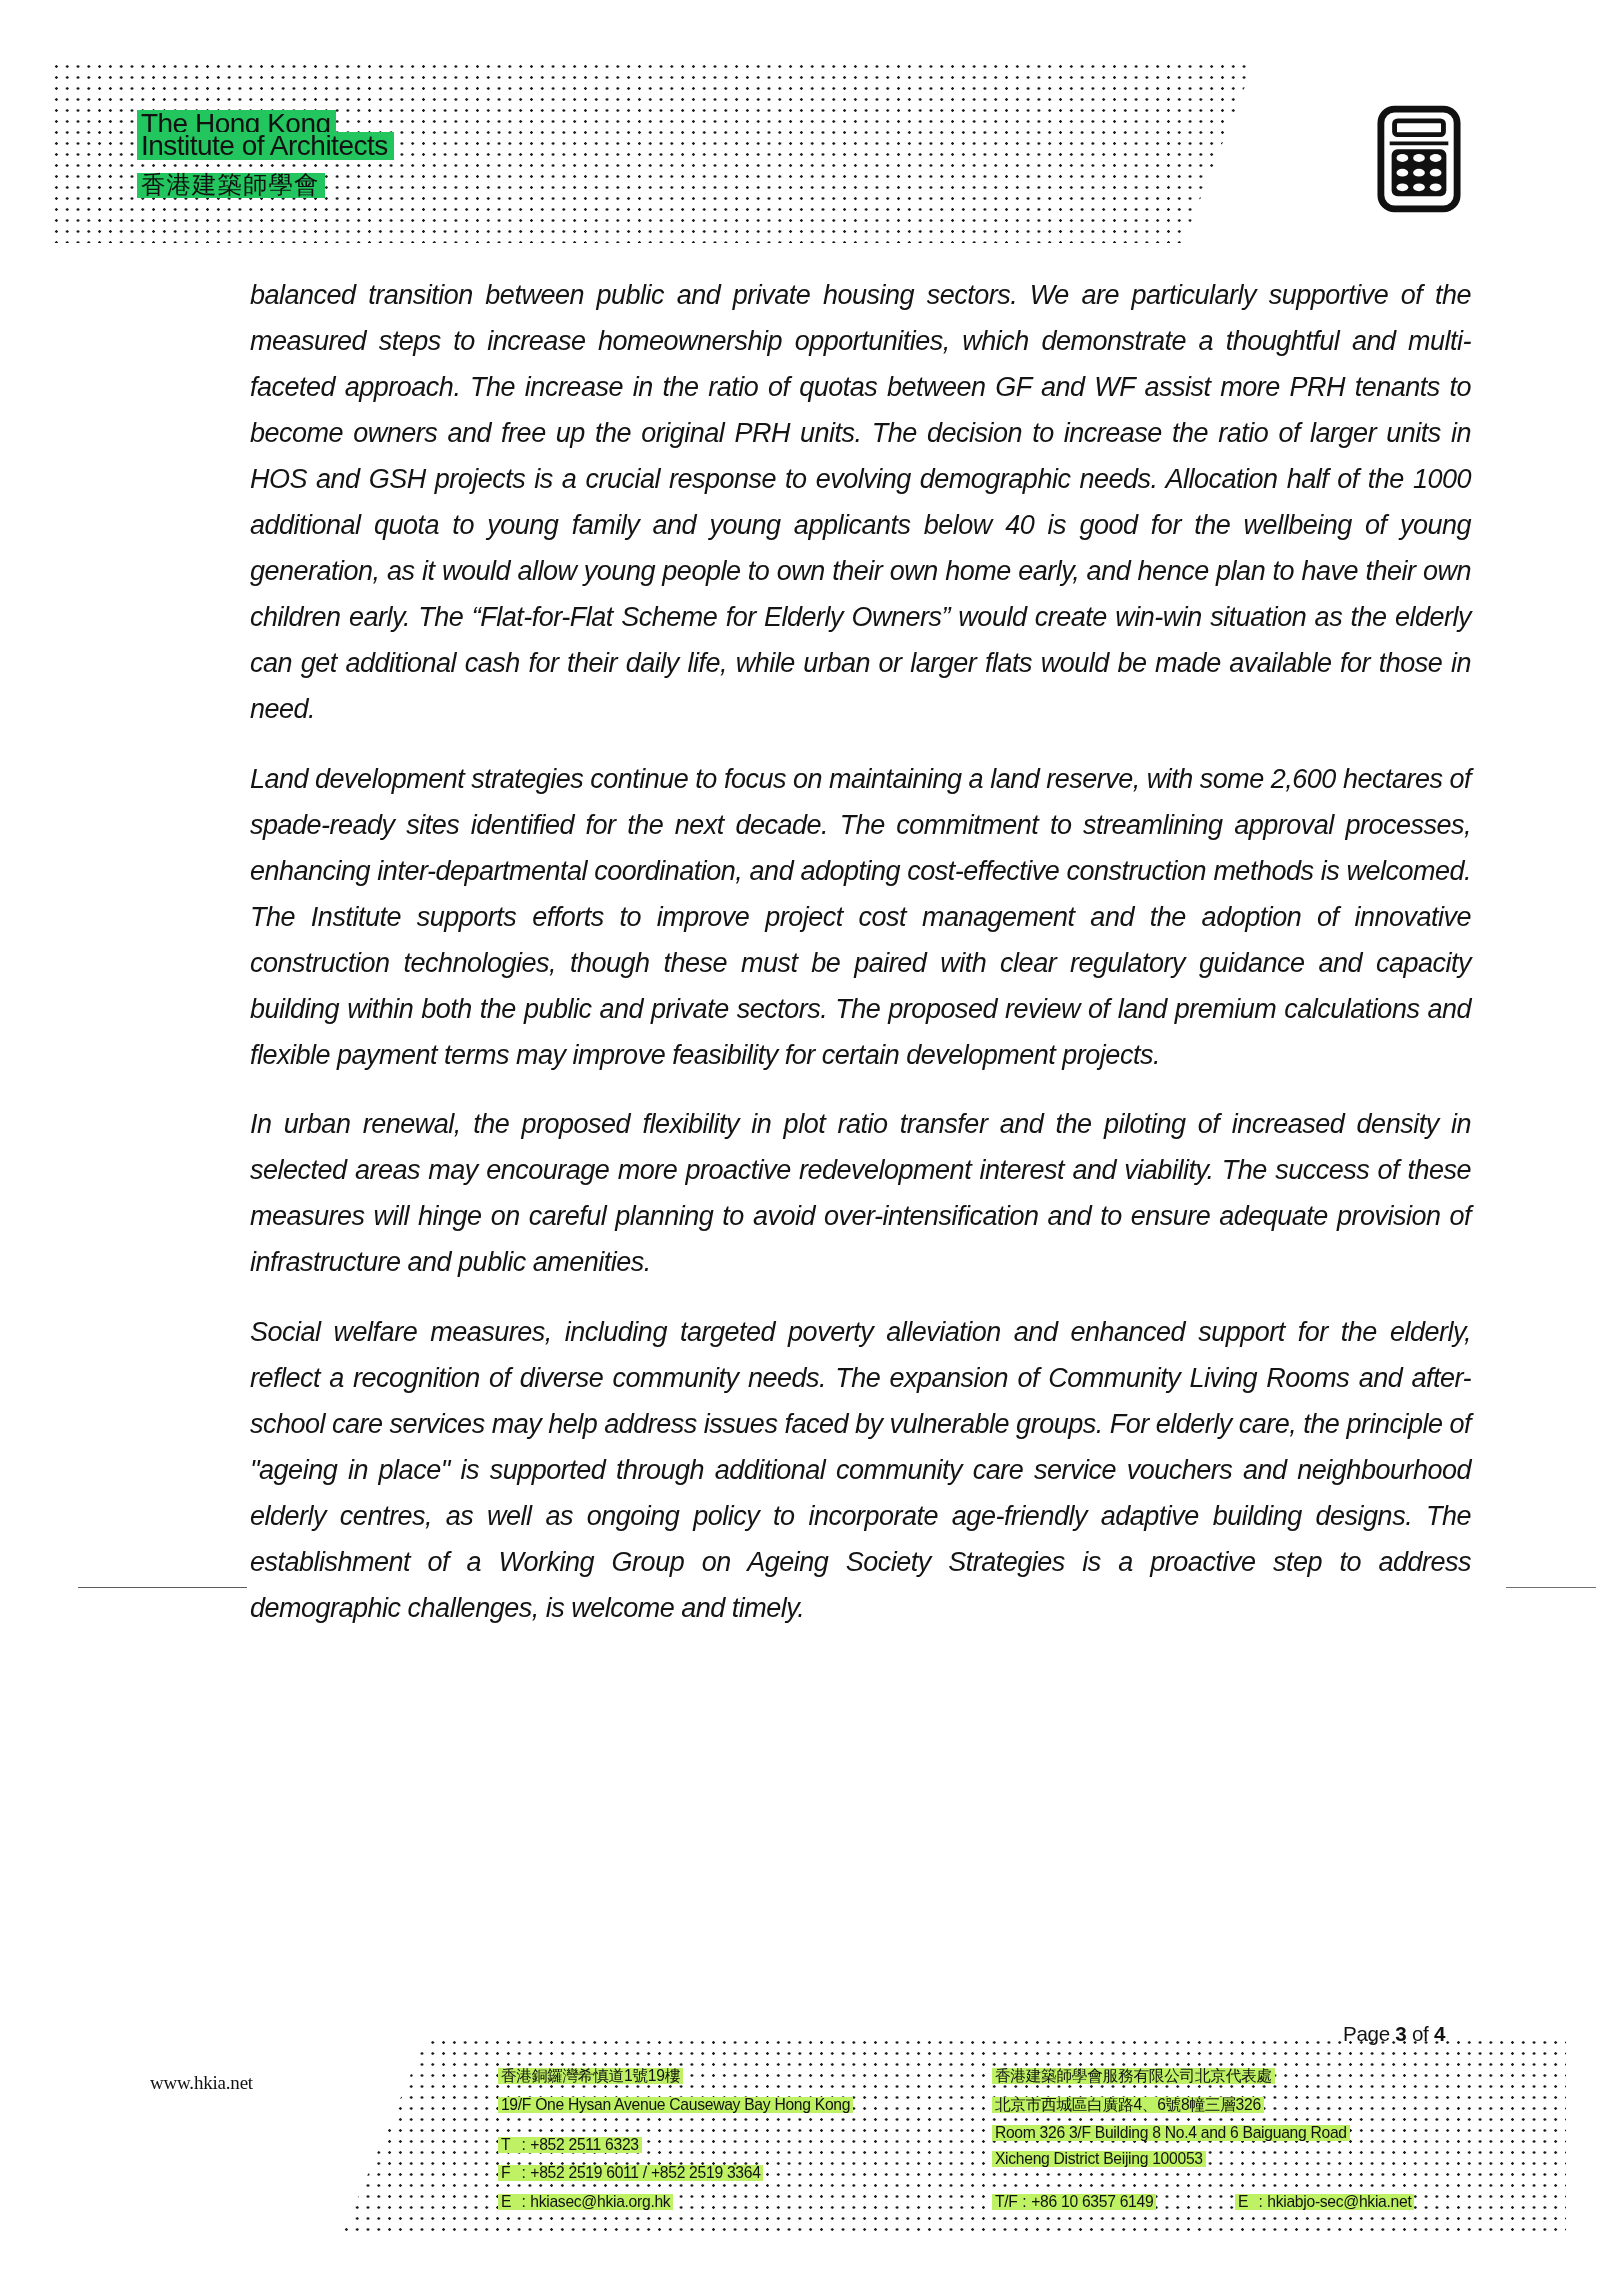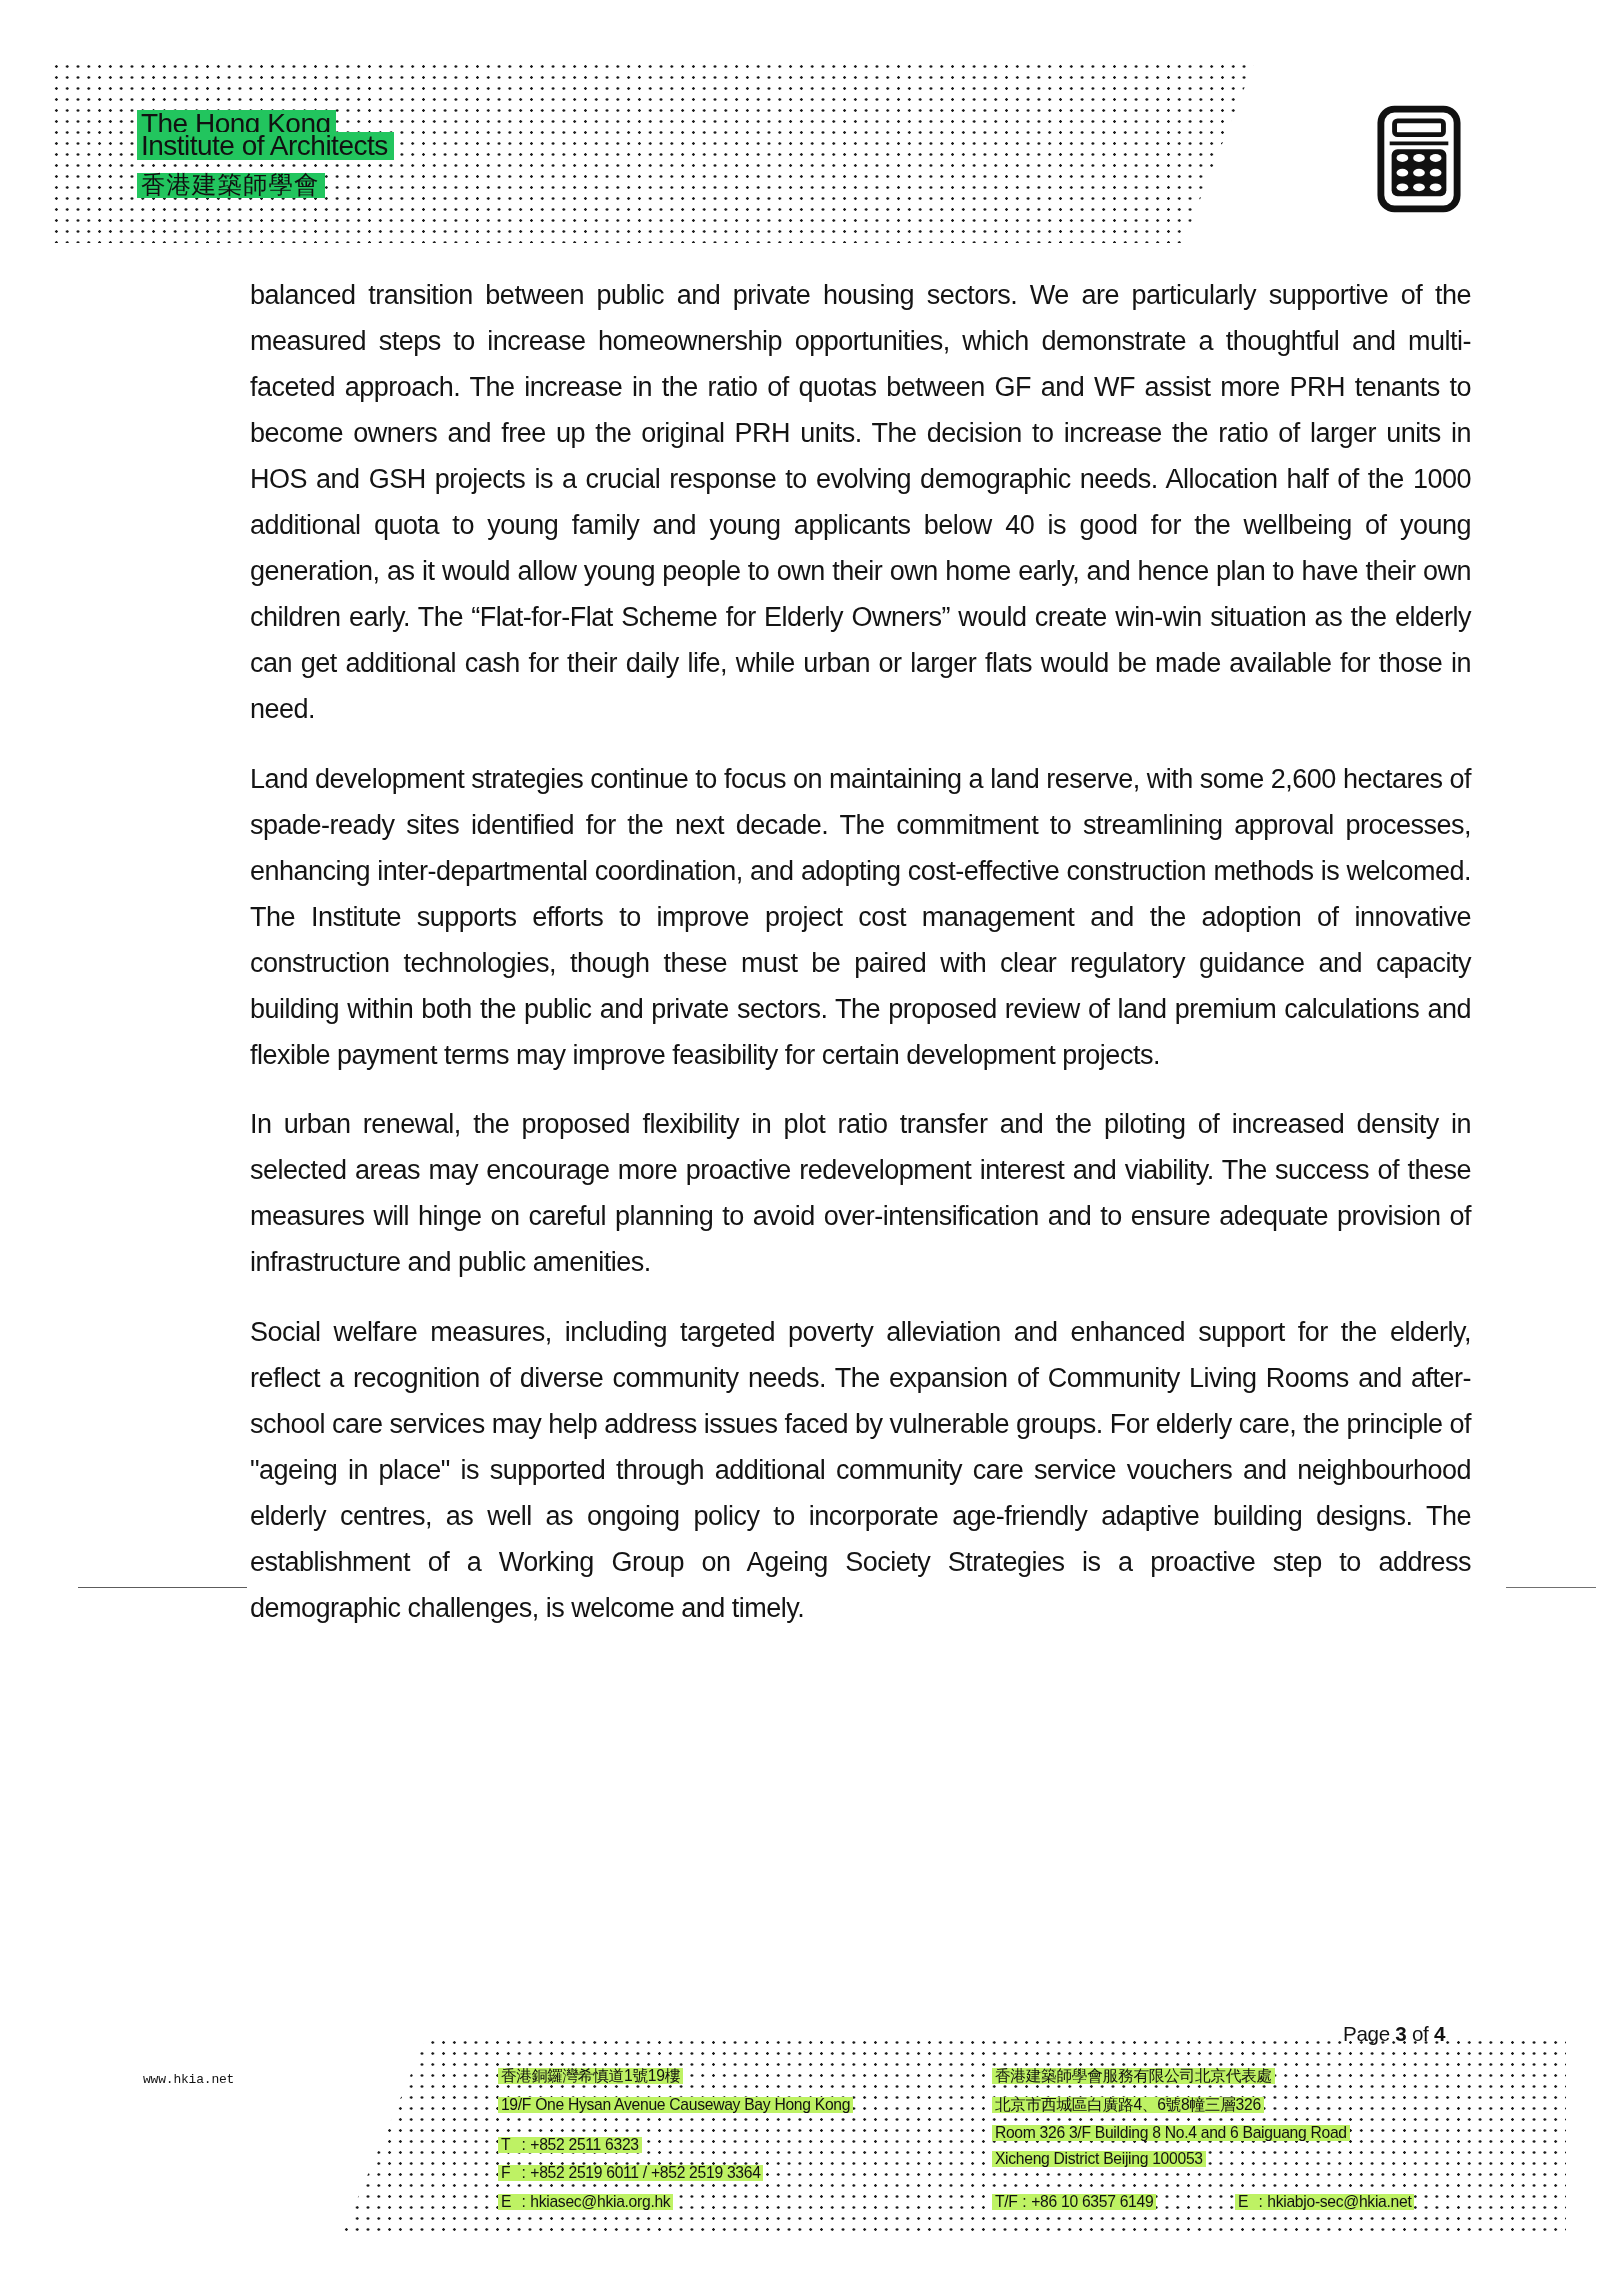"balanced transition between public and" #body p.last-left { font-style: none -> italic }
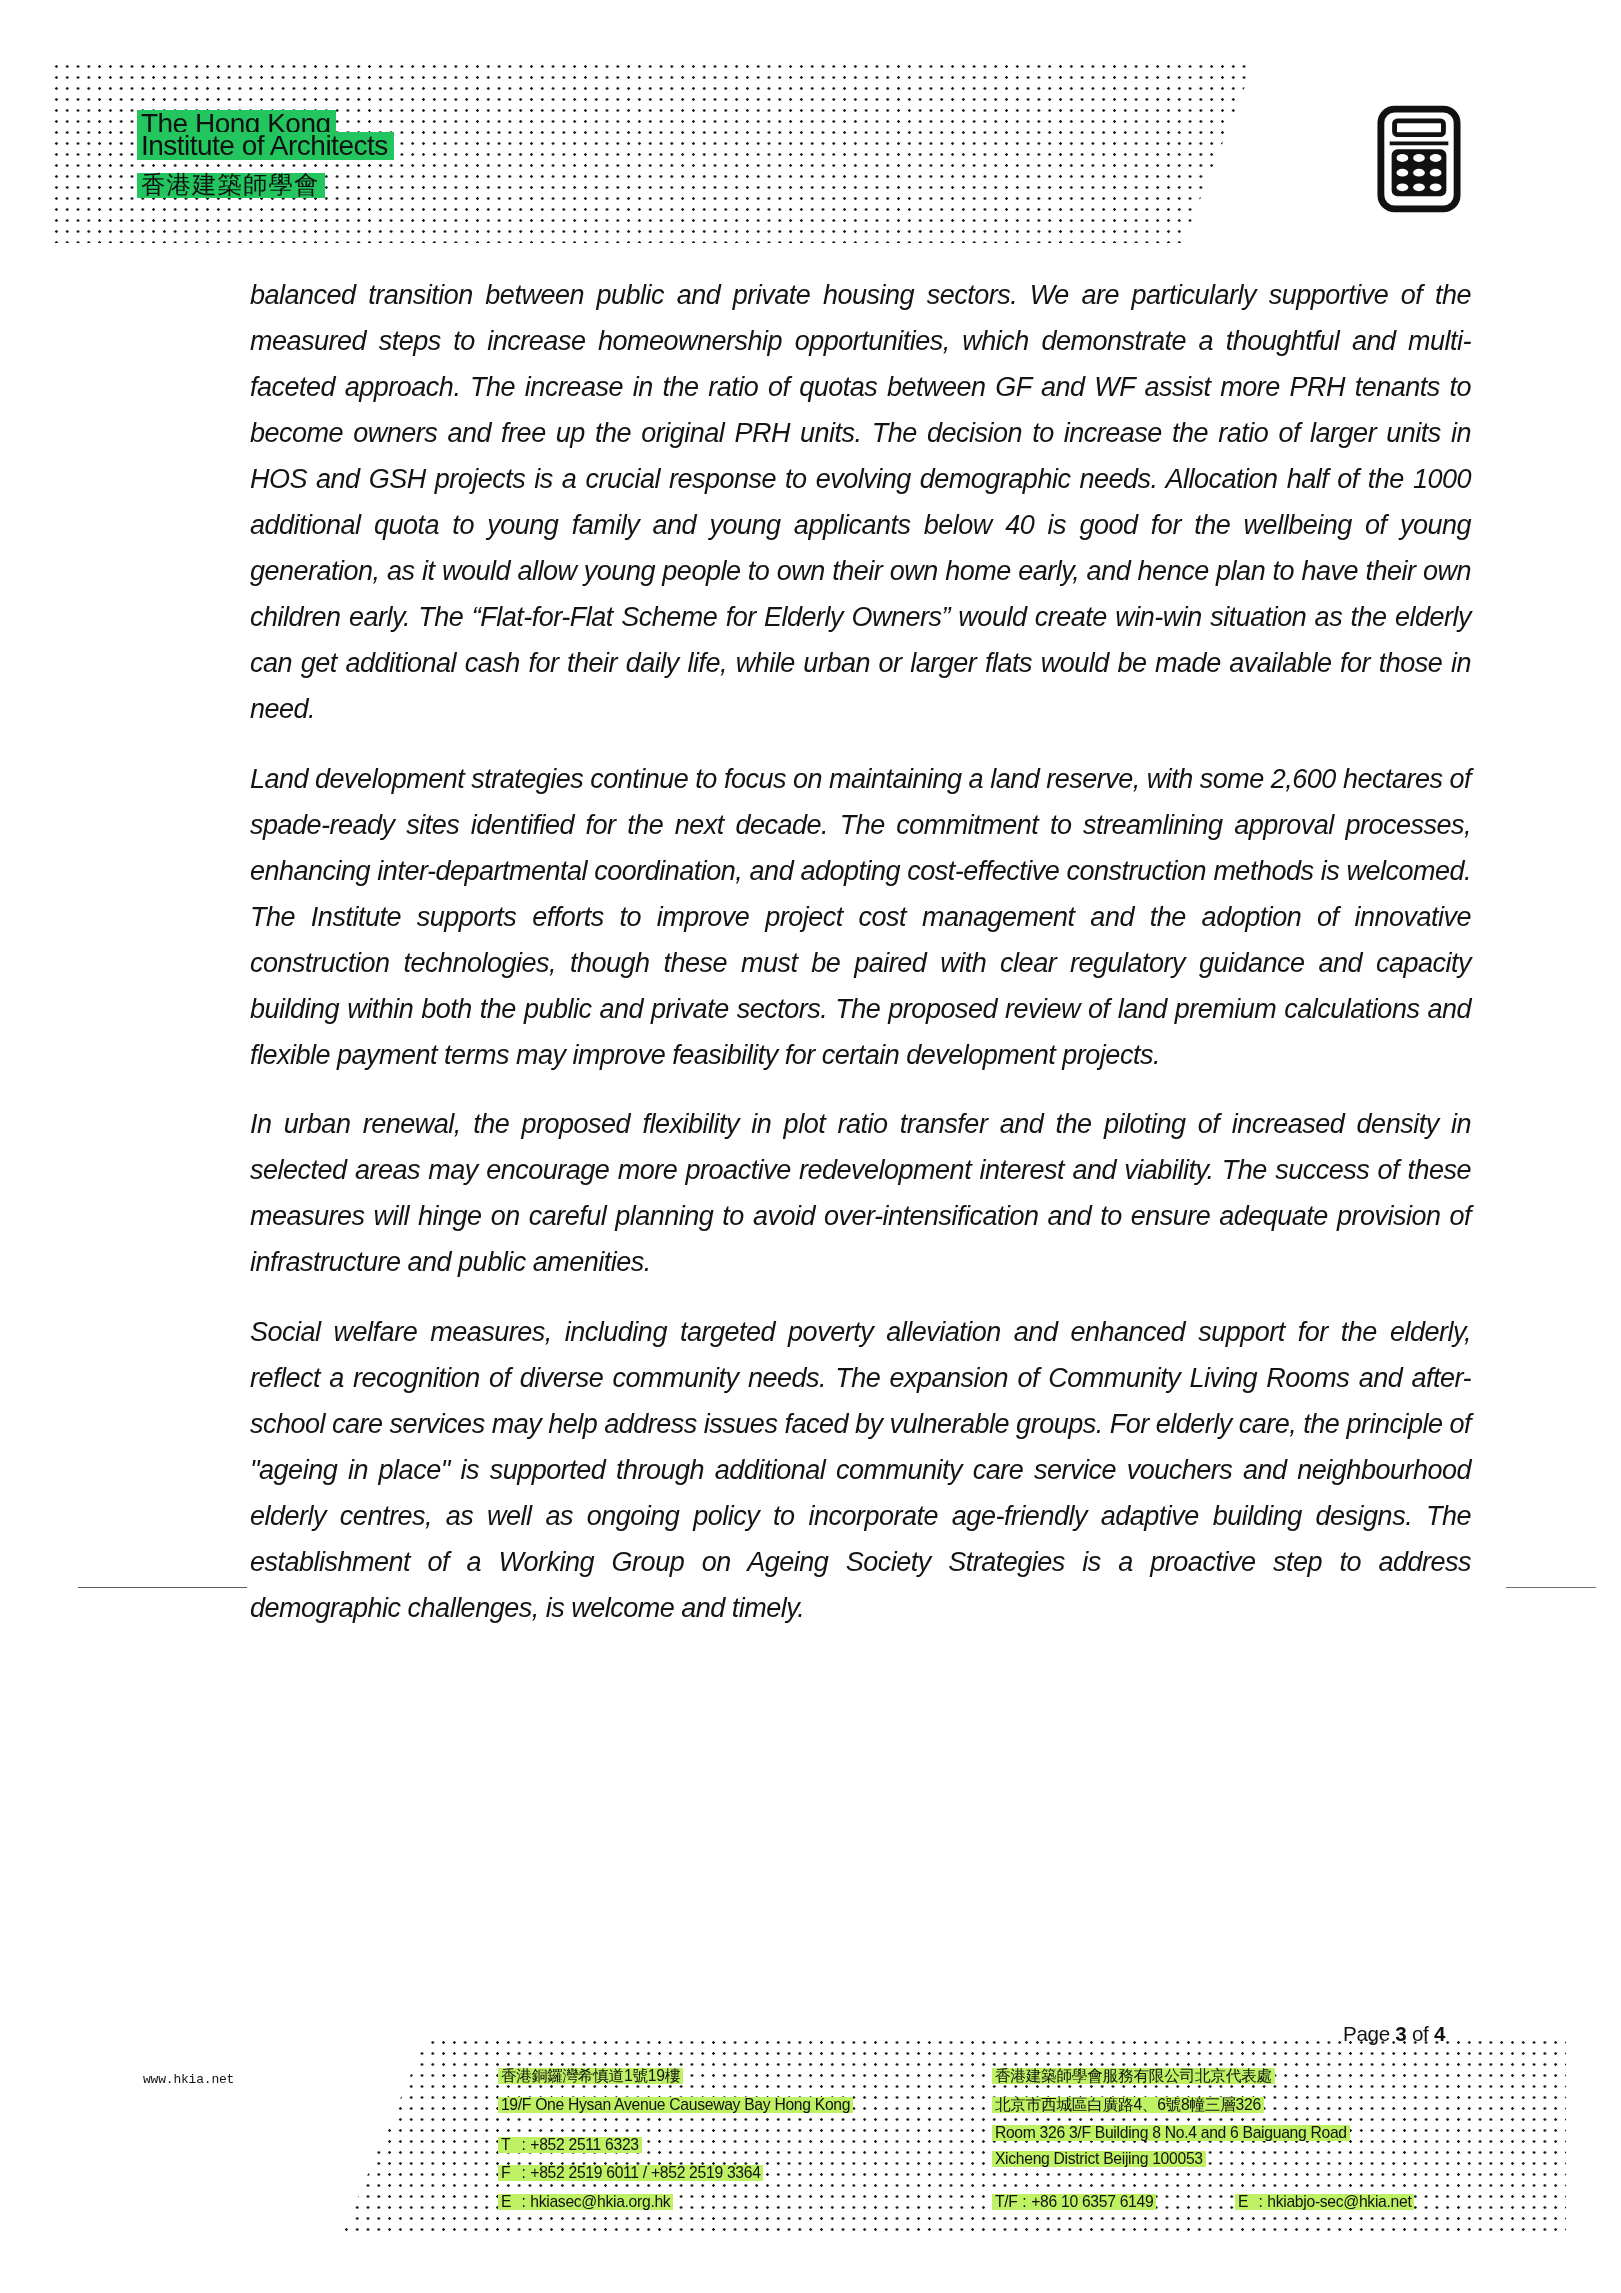"www.hkia.net" #ftr-web { font-family: Liberation Mono, monospace -> Liberation Serif, serif; font-size: 13px -> 19px; left: 143px -> 150px }
